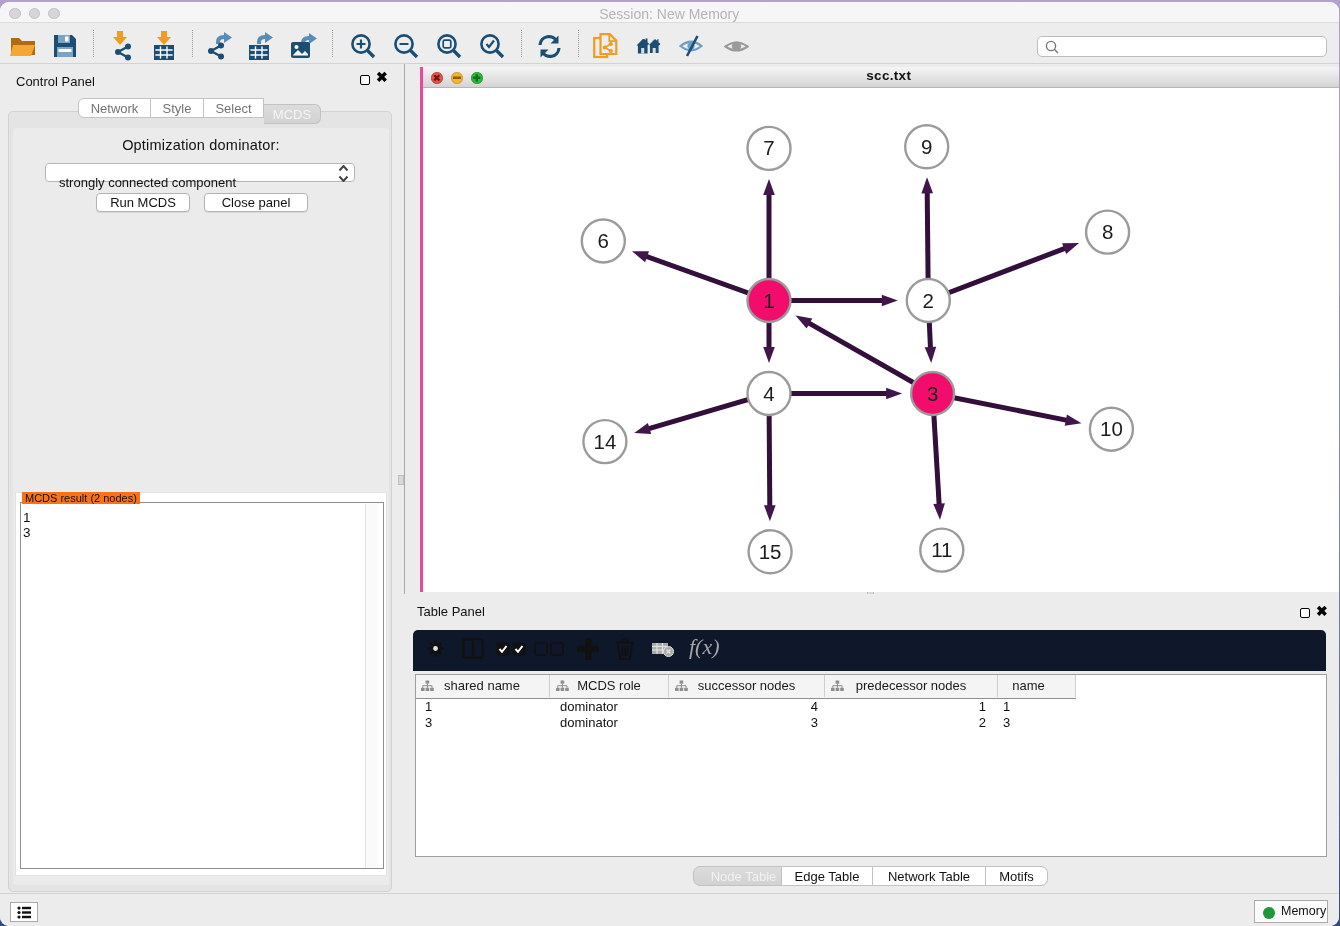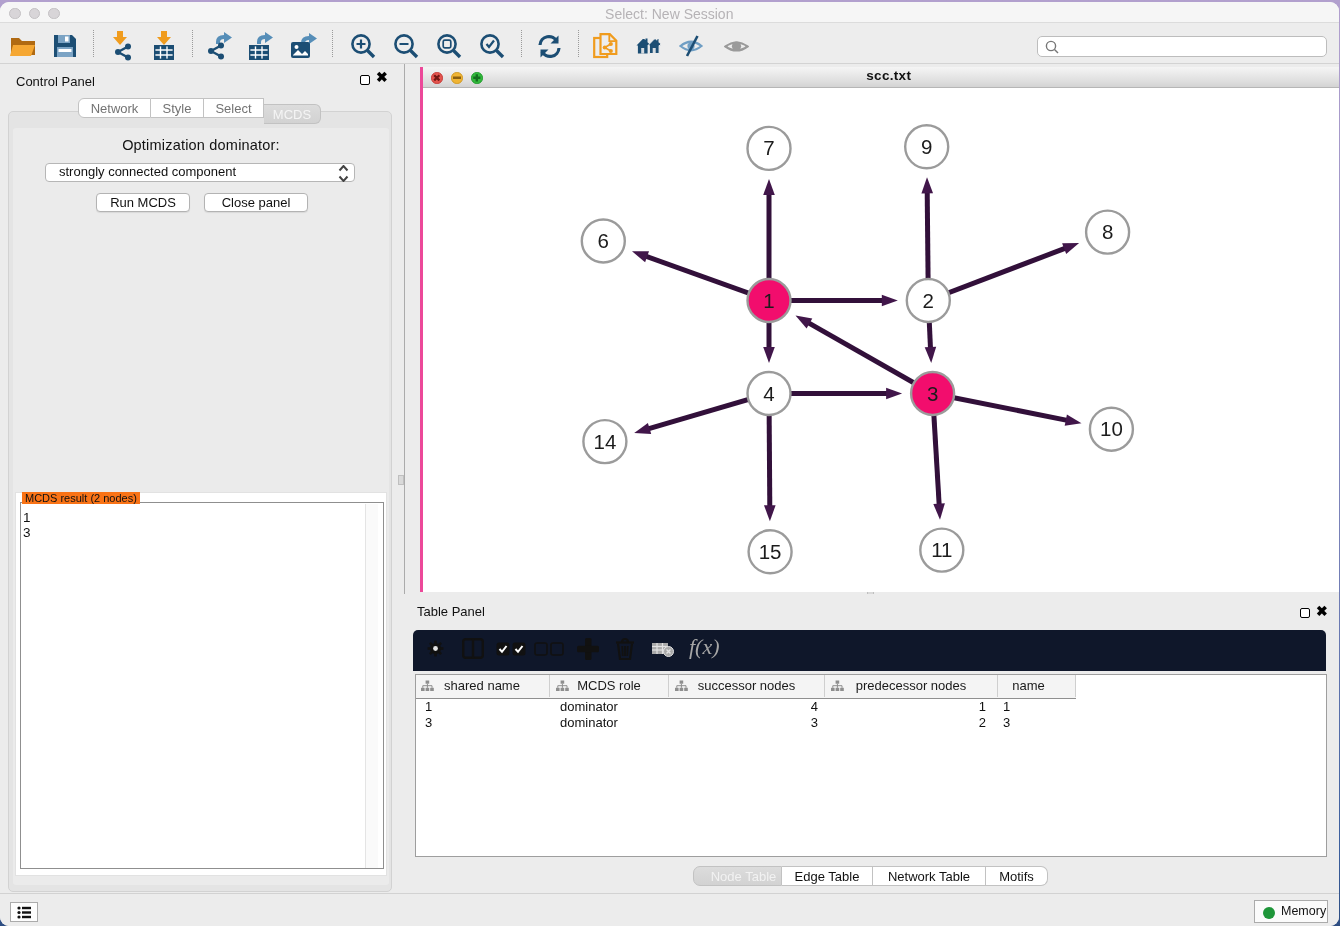"Select: New Session" div { text: Select: New Session -> Session: New Memory }
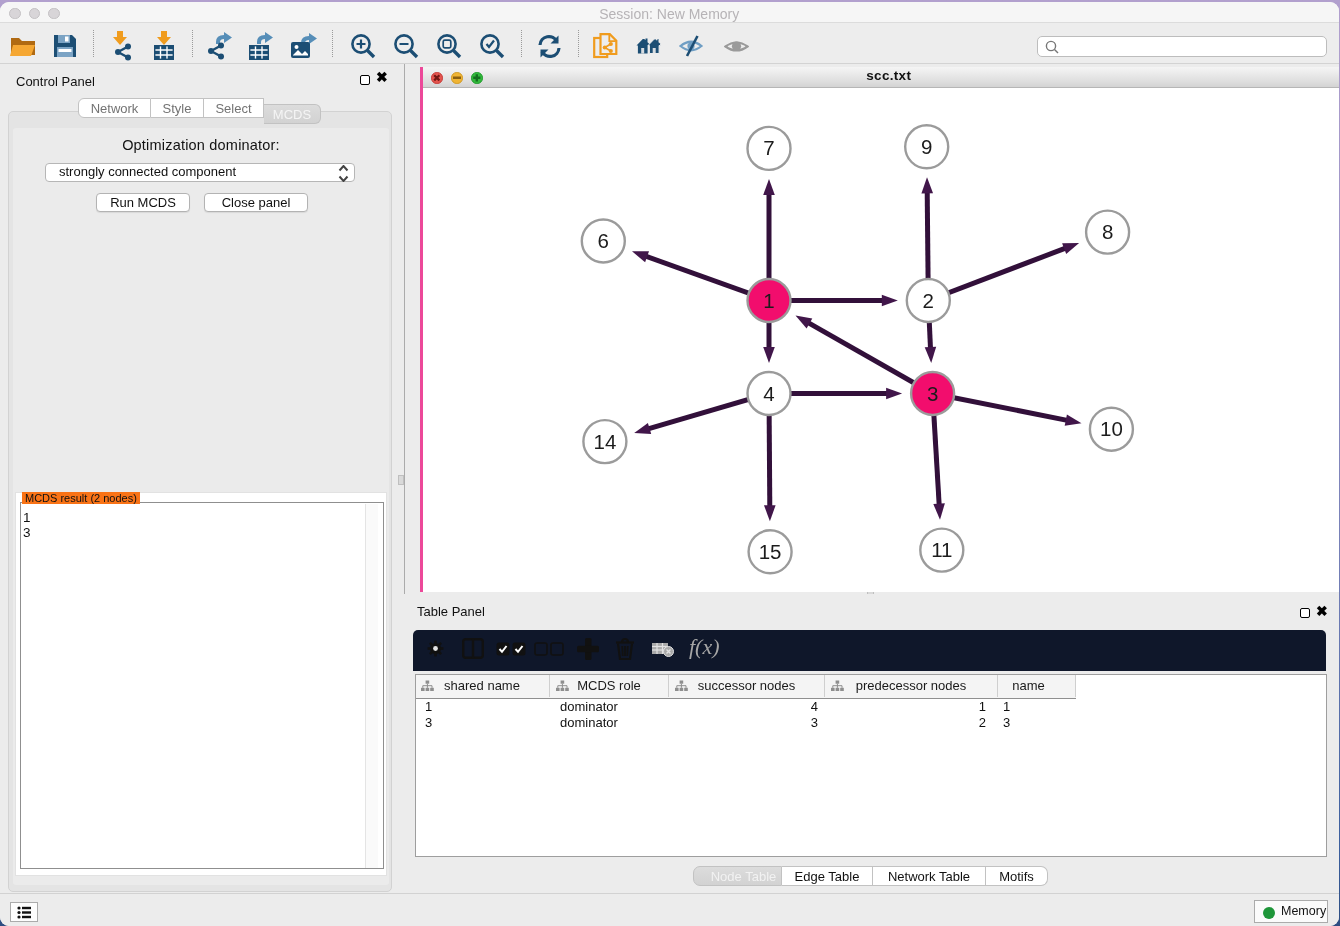"strongly connected component" #combo { padding-top: 1px -> 12px }
